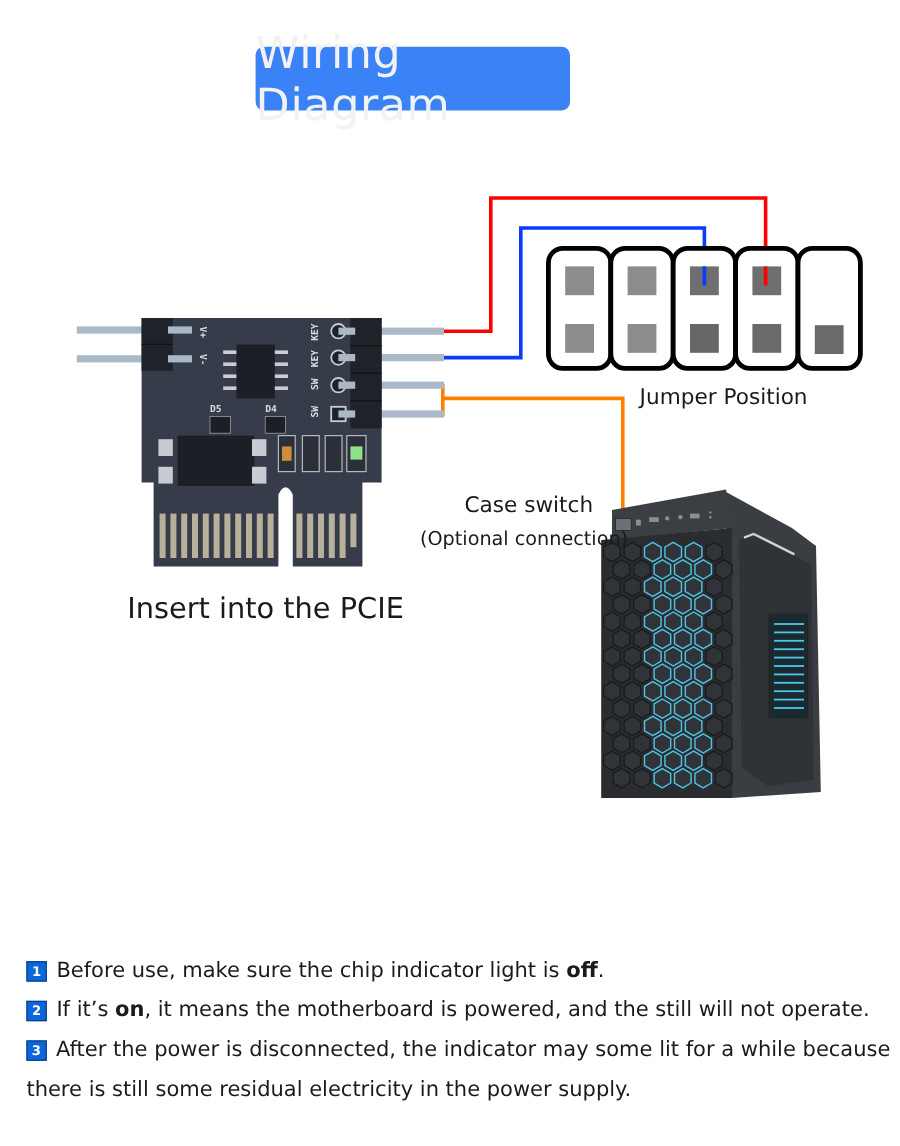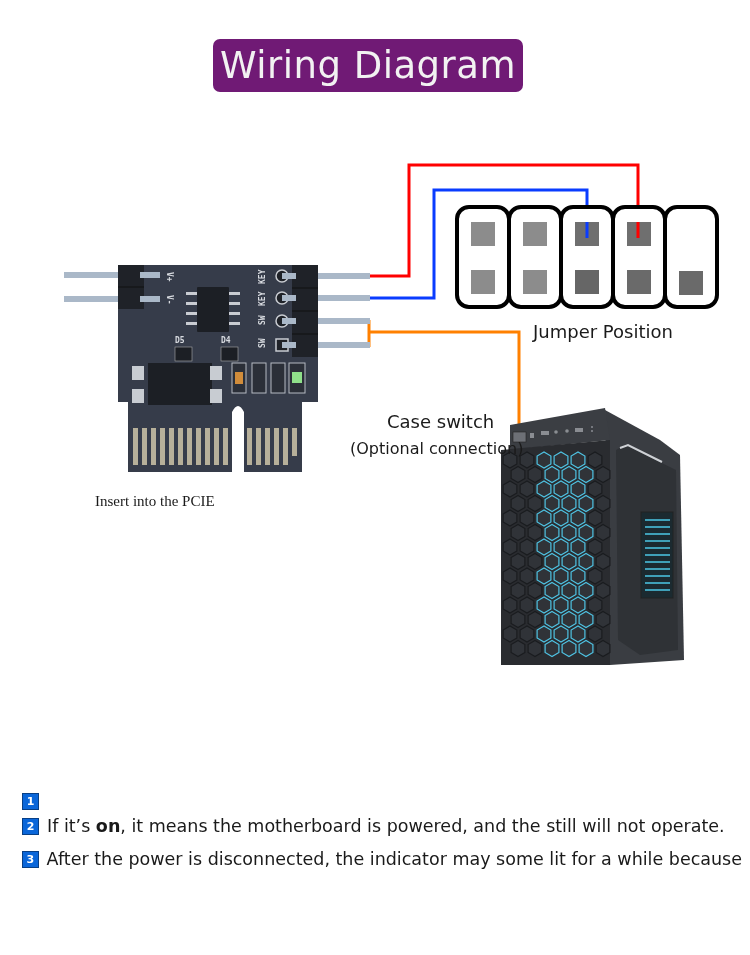"Wiring Diagram" .title-badge { background: #701a75 -> #3b82f6; width: 310px -> 262px }
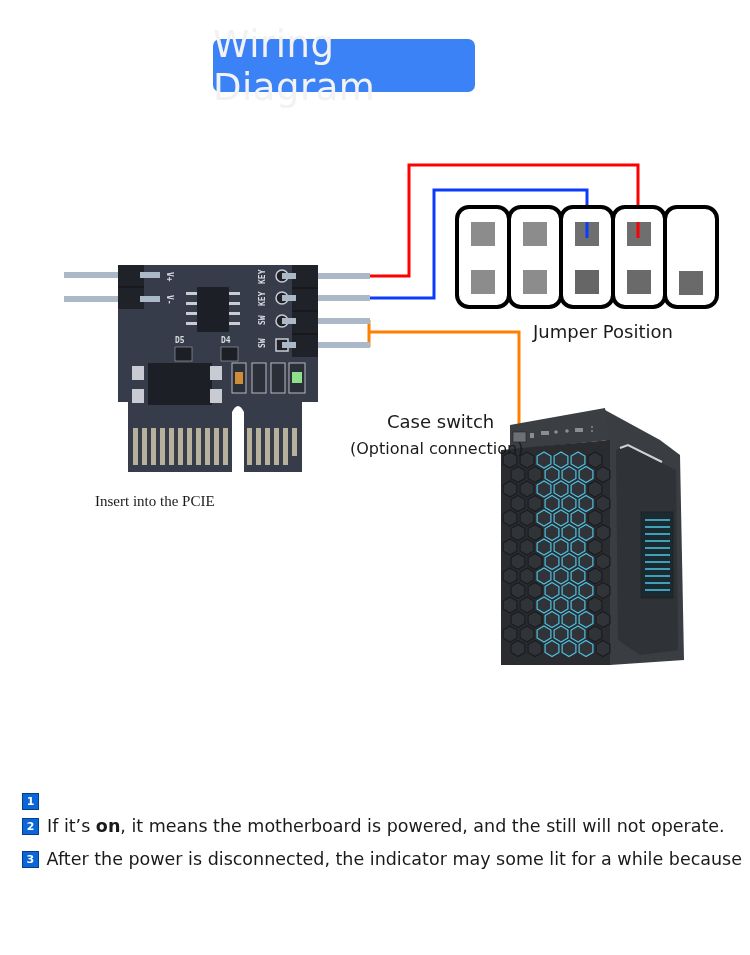"Insert into the PCIE" .lbl-pcie { font-family: Liberation Serif, serif -> none; font-size: 15px -> 24px; left: 95px -> 106px }
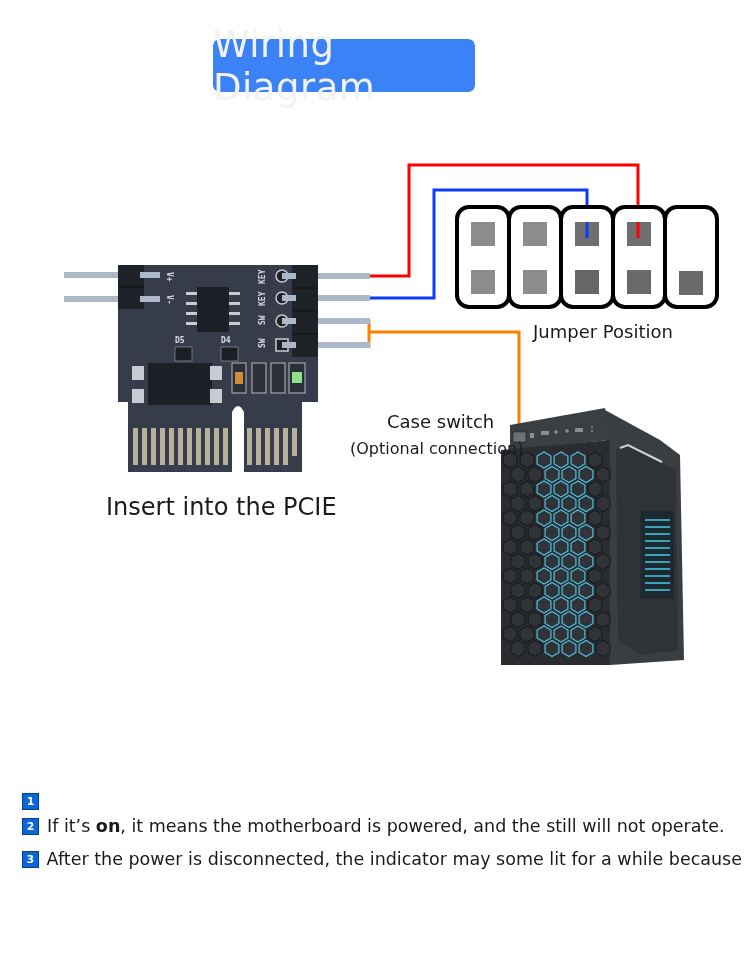"Before use, make sure the" span { html: none -> <span><span>Before use, make sure the chip indicator light is </span><b>off</b><span>.</span></span> }
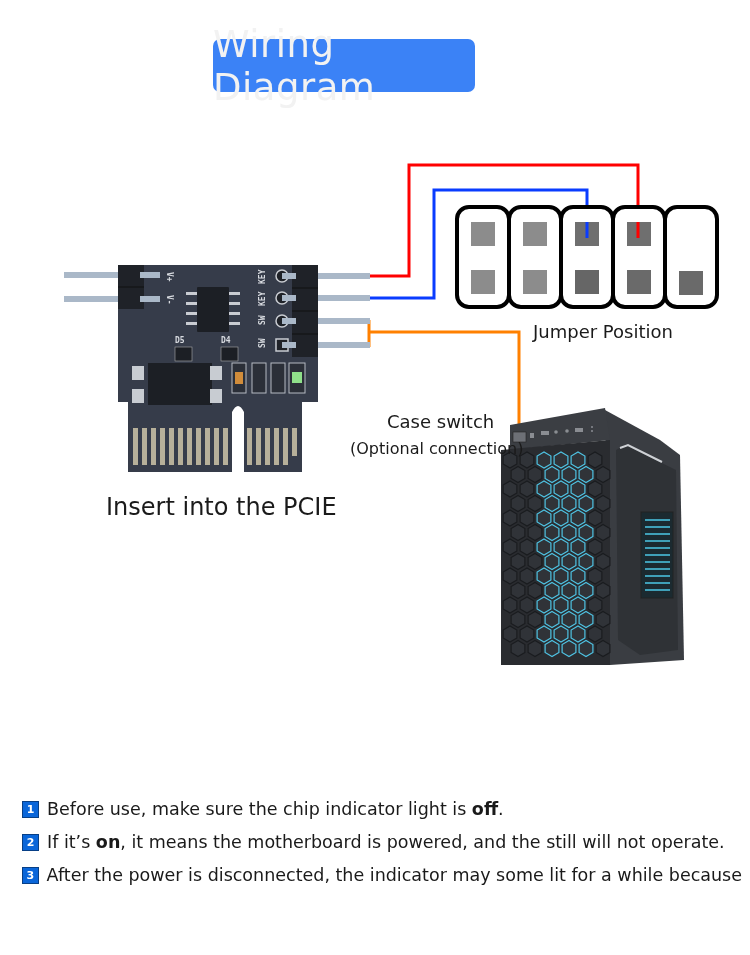"there is still some residual" div.note-cont { html: none -> <div>there is still some residual electricity in the power supply.</div> }
